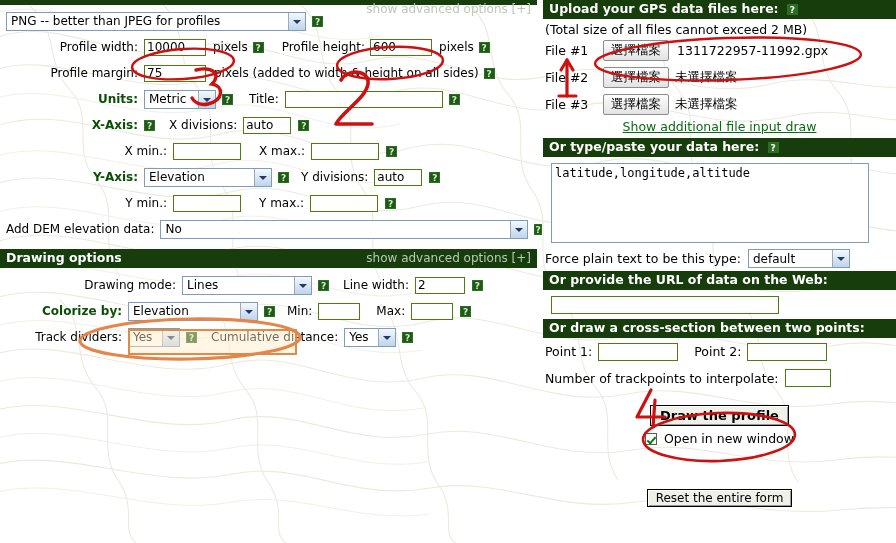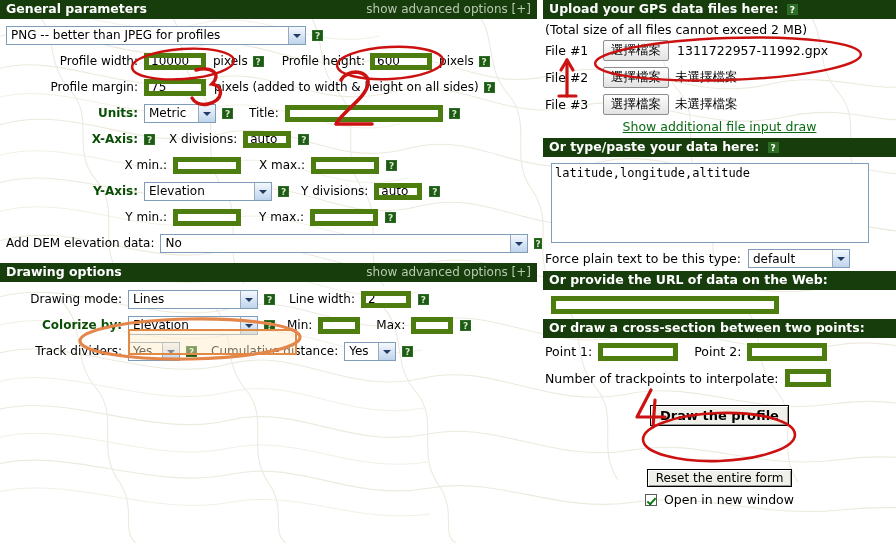"General parameters" span { html: <span>General parameters</span> -> none }
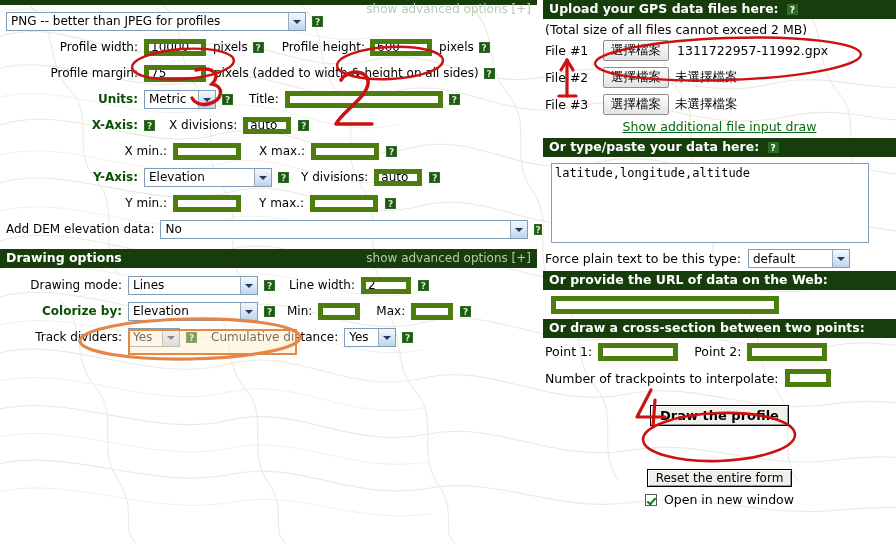"10000" input.txt { border: 5px solid #4d7c0f -> 1px solid #4d7c0f }
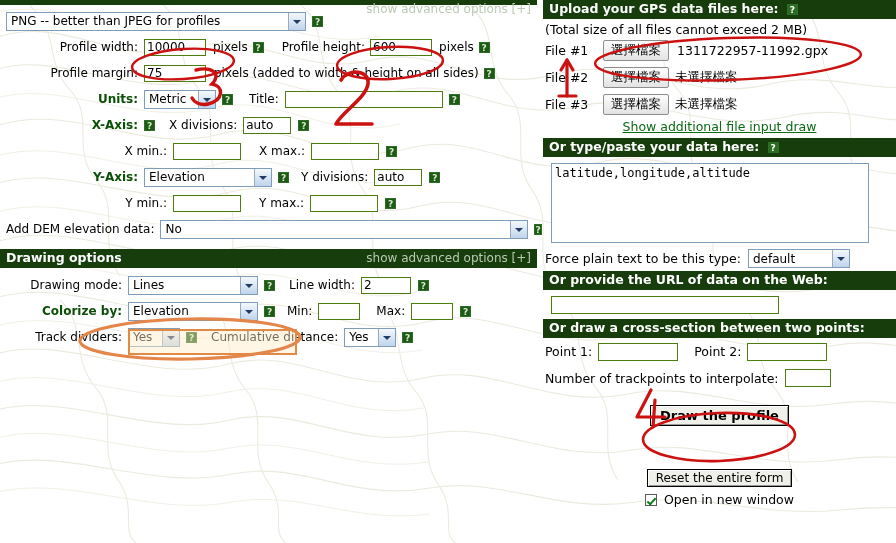"Drawing mode:" div.row { justify-content: none -> center }
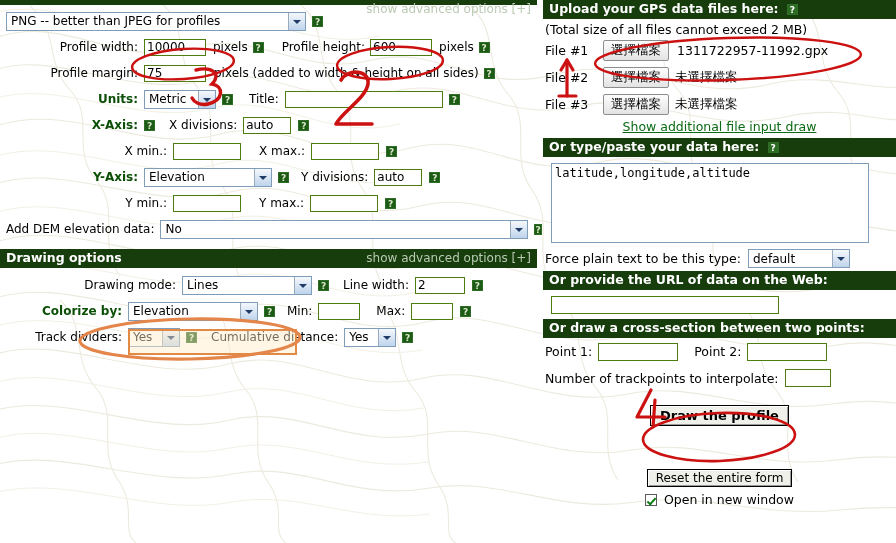"Reset the entire form" div { order: before "Open in new window" -> after "Open in new window" }
